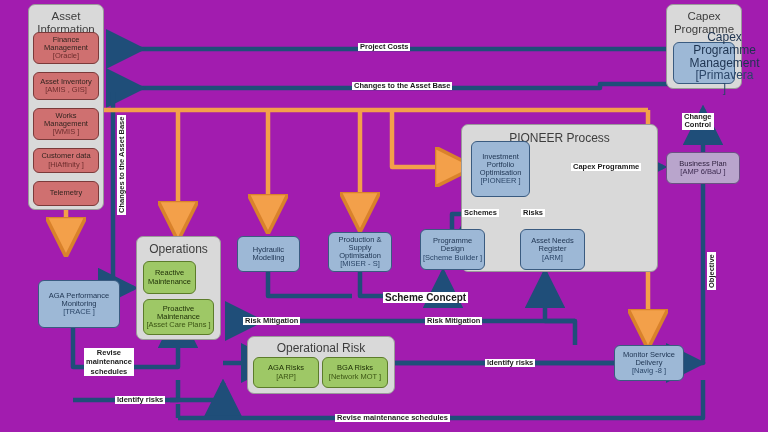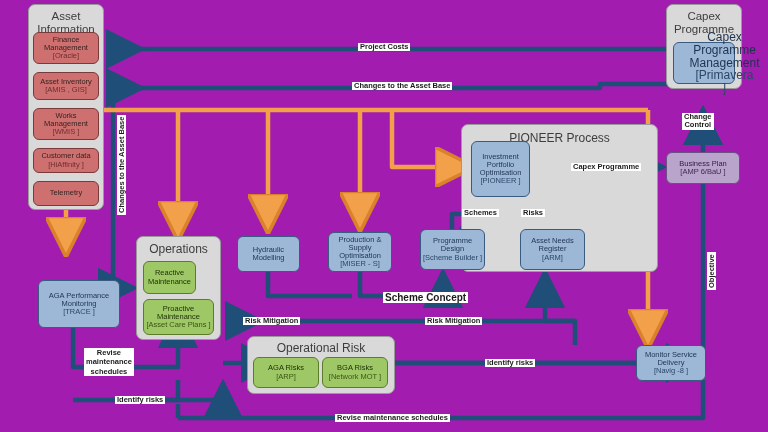"Monitor Service Delivery" div.node { left: 636px -> 614px }
